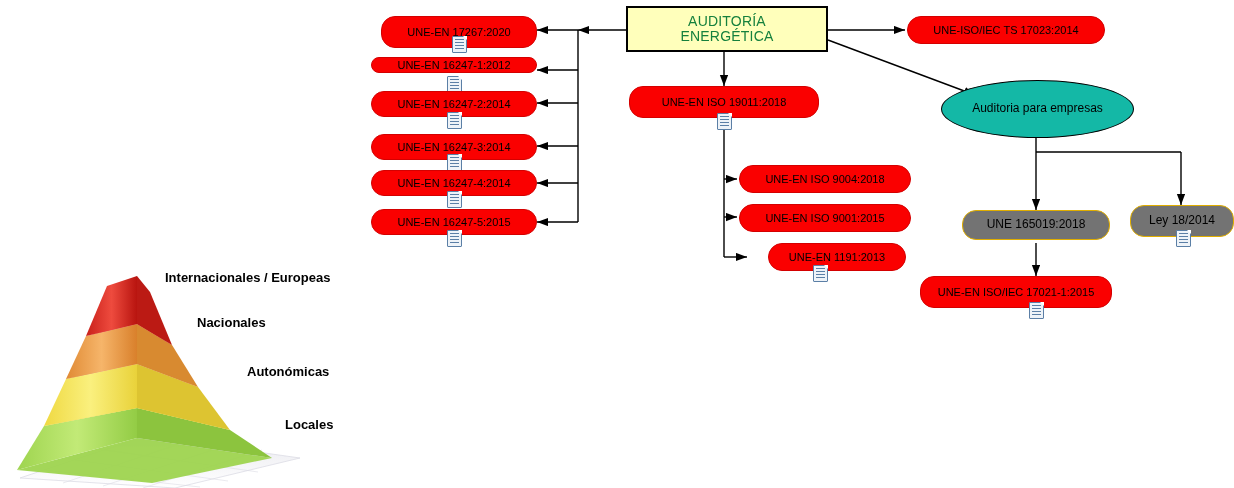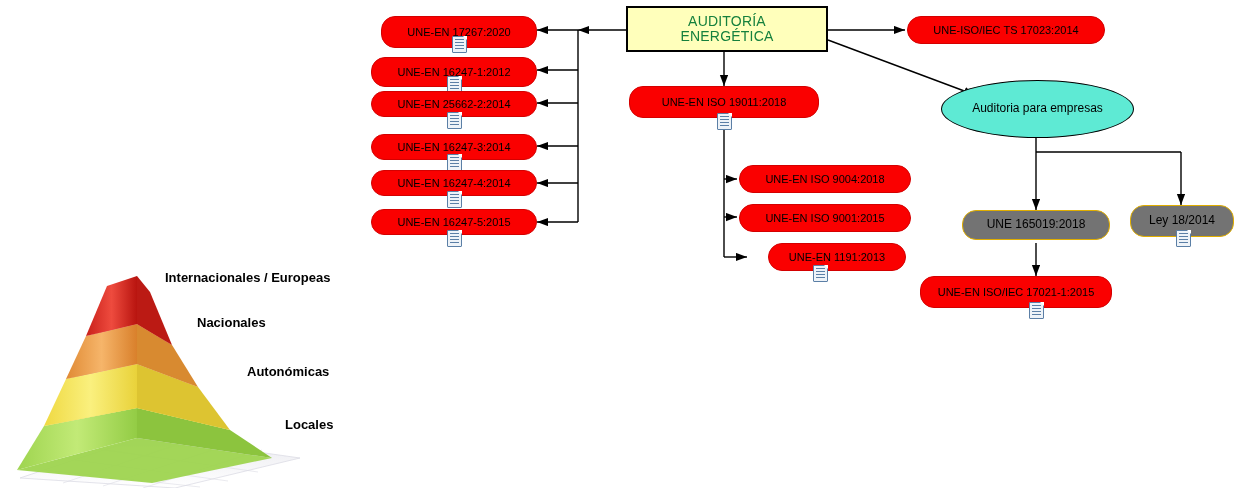"UNE-EN 16247-1:2012" div.node { height: 30px -> 16px }
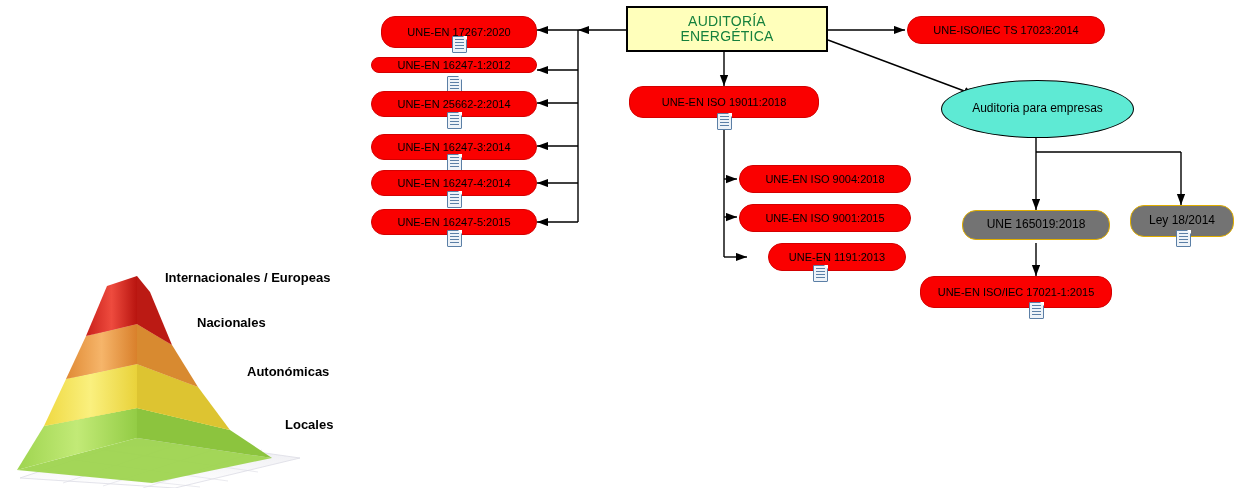"UNE-EN 25662-2:2014" span { text: 25662-2:2014 -> 16247-2:2014 }
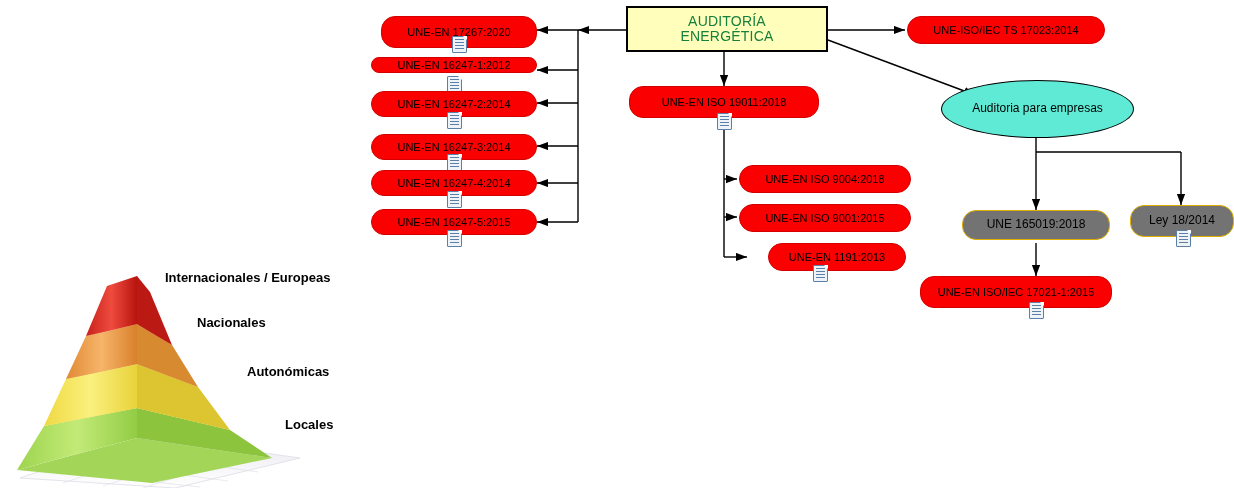"Auditoria para empresas" .node-ellipse { background: #5eead4 -> #14b8a6 }
